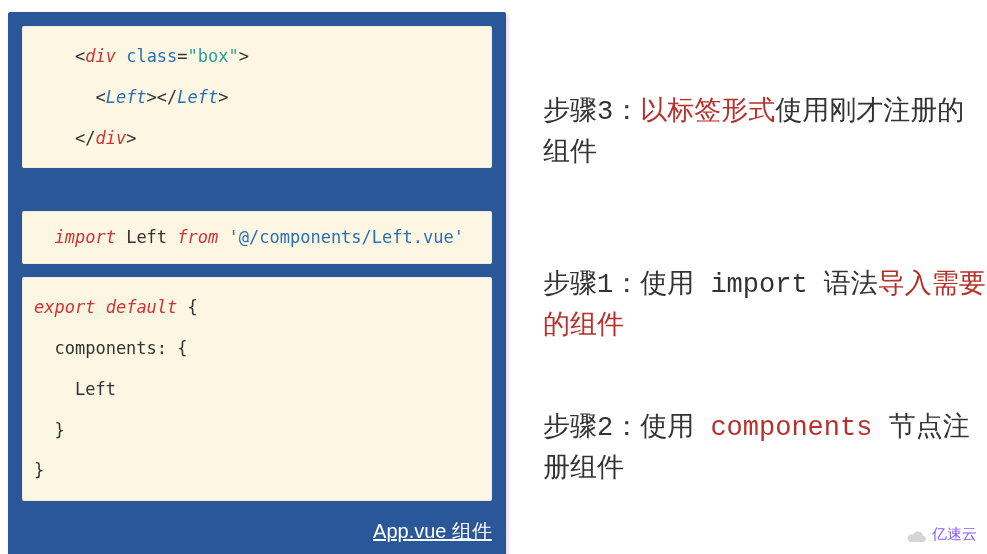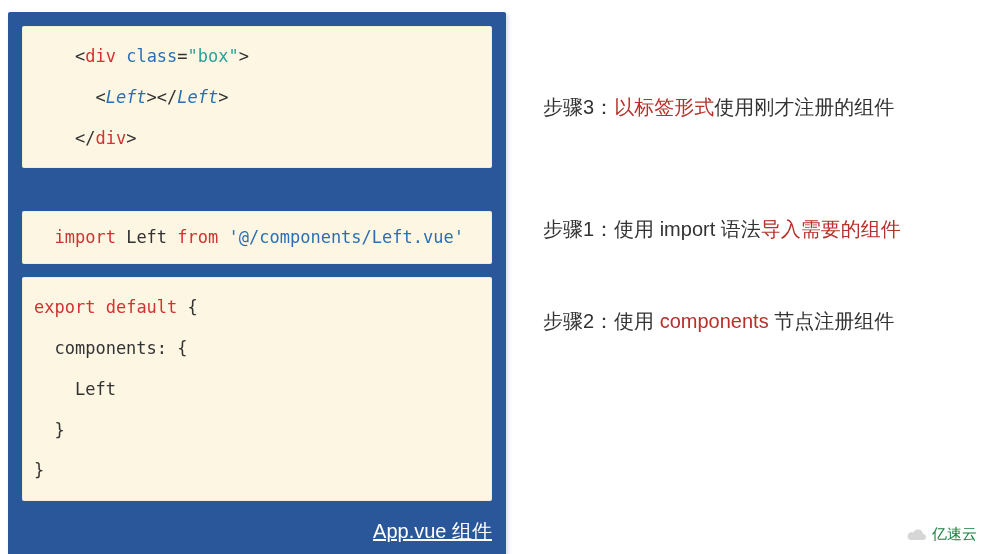"div" .t-red { font-style: none -> italic }
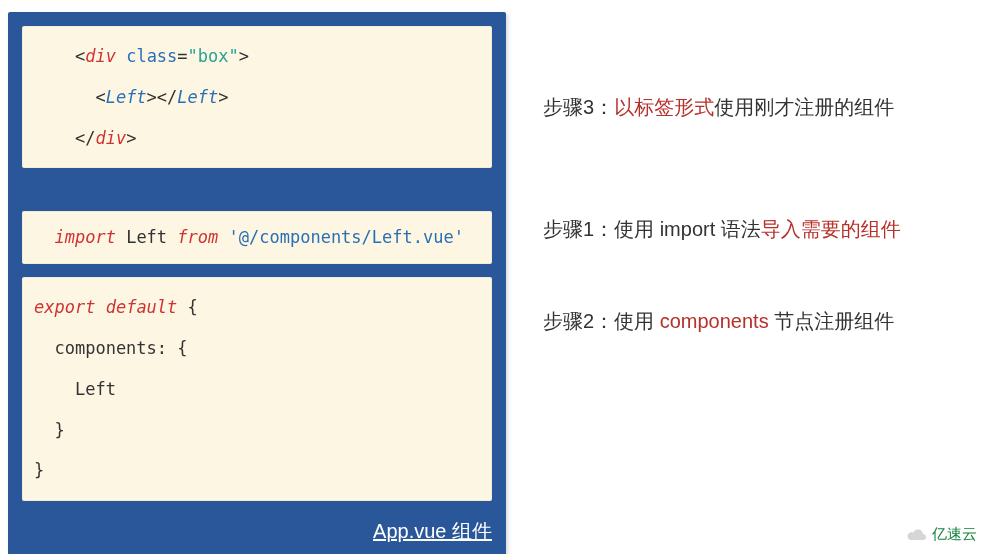"步骤3：以标签形式使用刚才注册的组件" .step { font-family: none -> Liberation Mono, monospace; font-size: 20px -> 27px }
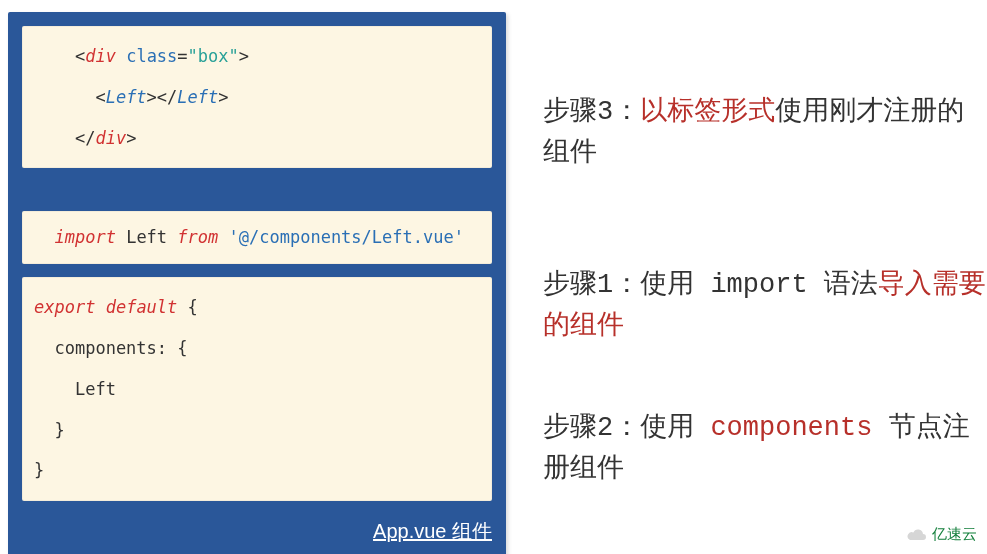"亿速云" .watermark { align-items: center -> flex-end; color: #15803d -> #8b5cf6 }
